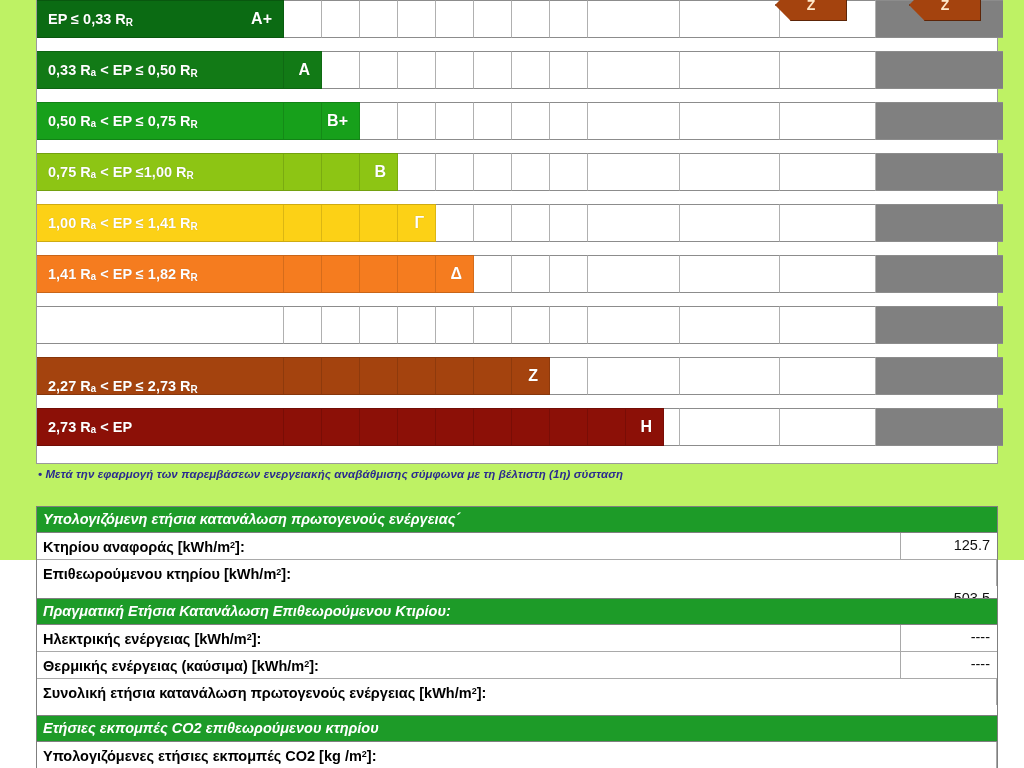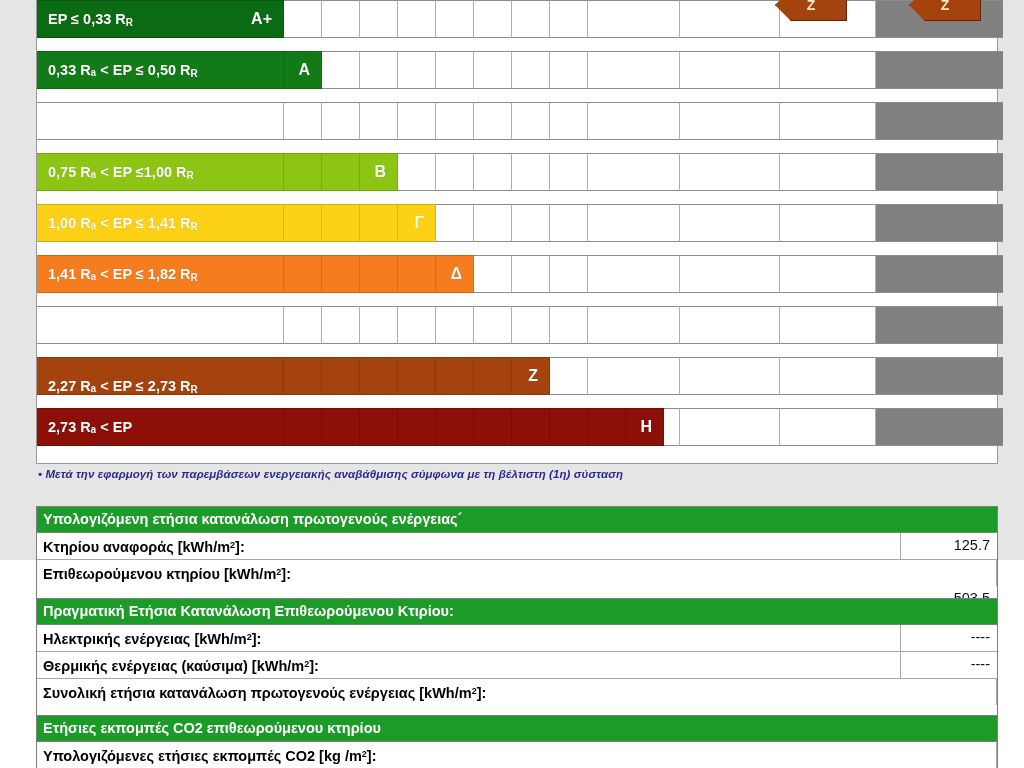"EP ≤ 0,33 RR" #page { background: #e5e5e5 -> #bef264 }
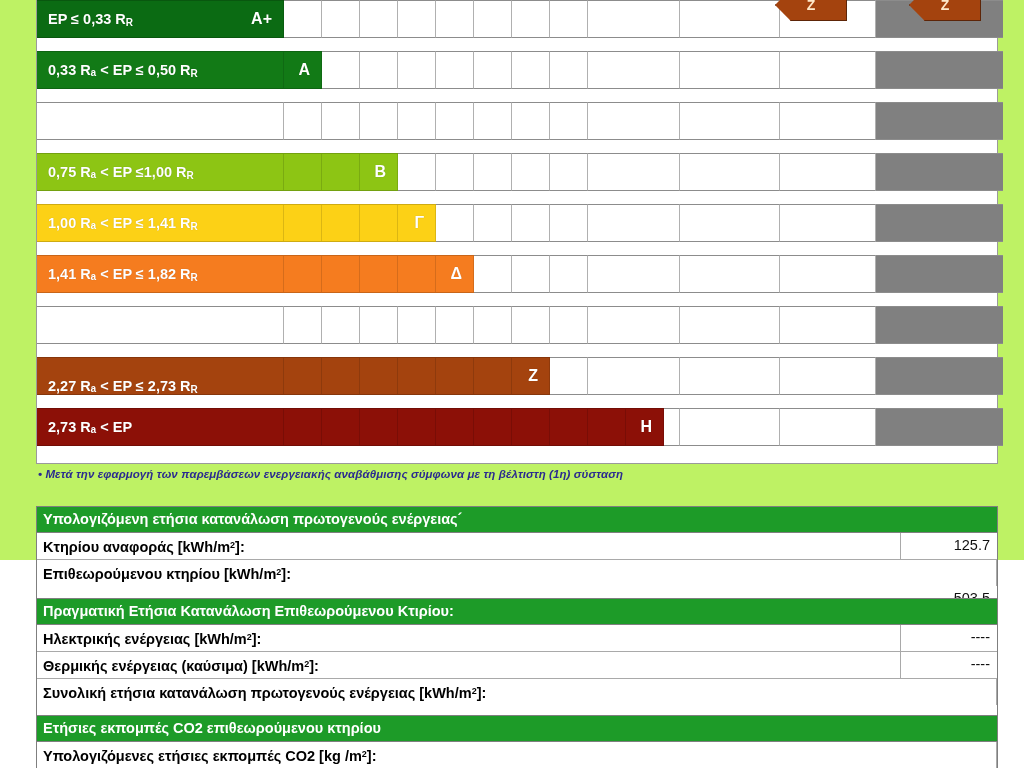"0,50 Rₐ < EP ≤" div.bar { html: none -> <div> <div> <i></i> <i></i> <i></i> </div> <span>0,50 Rₐ &lt; EP ≤ 0,75 R<sub>R</sub></span> <span>B+</span> </div> }
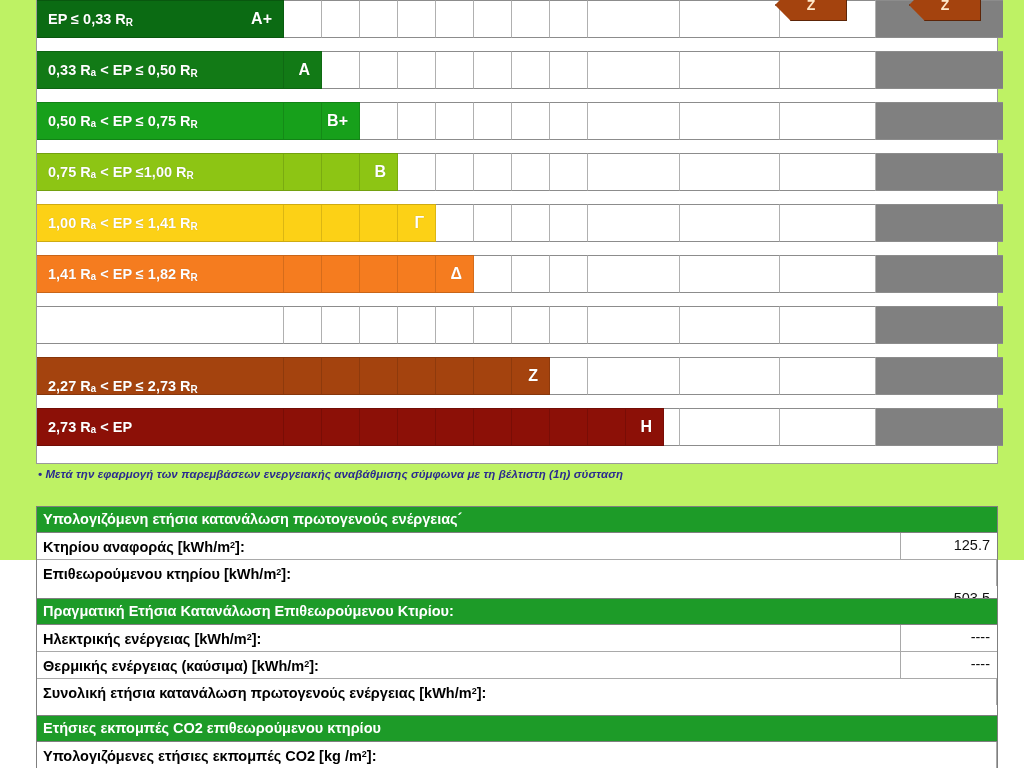"Υπολογιζόμενη ετήσια κατανάλωση" .sect-head { font-style: none -> italic }
